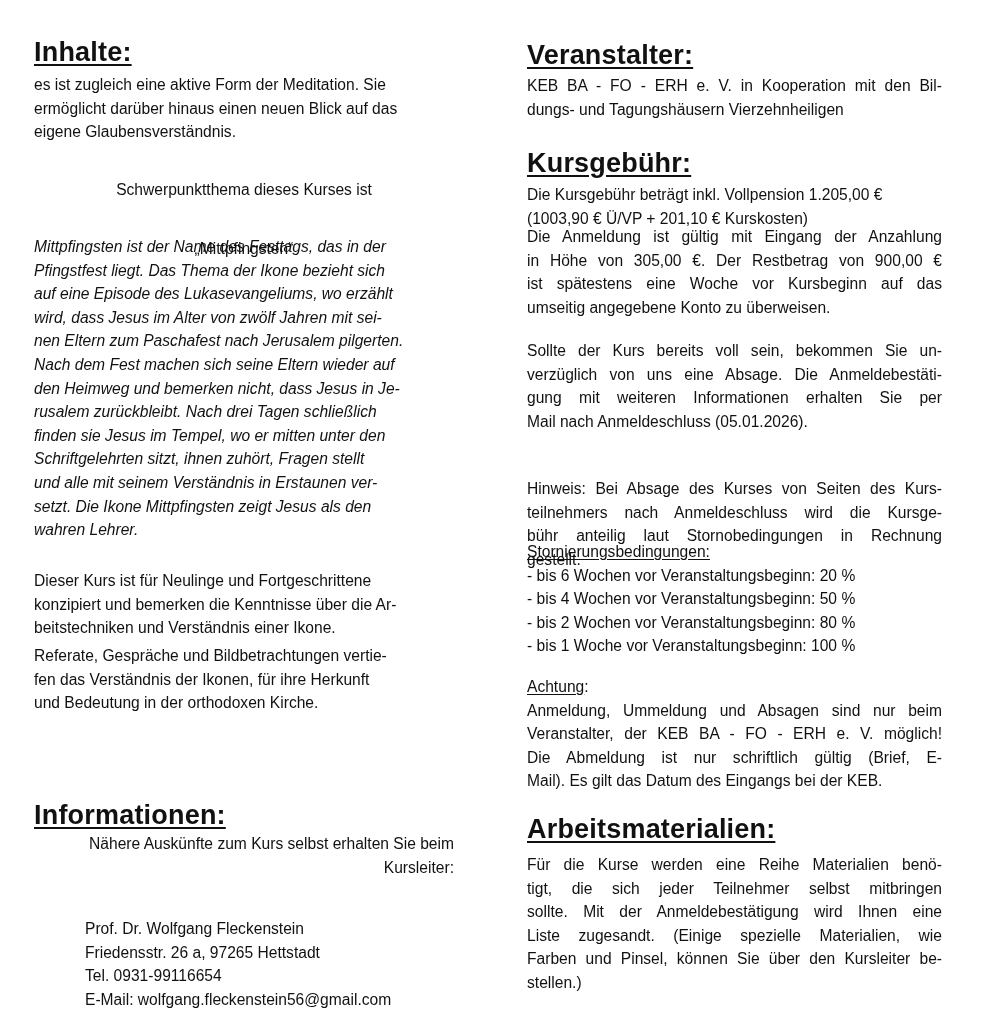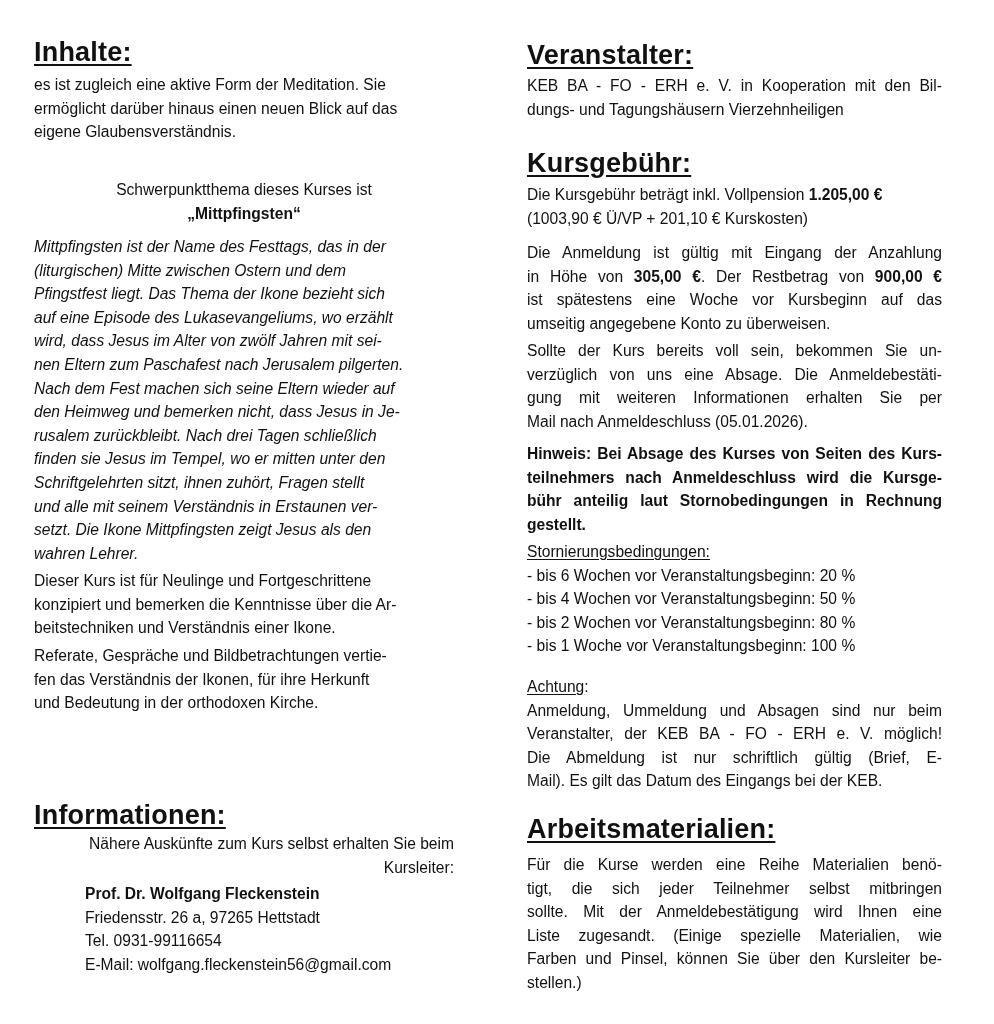"1.205,00 €" .bold { font-weight: bold -> normal; margin-top: none -> 35px }
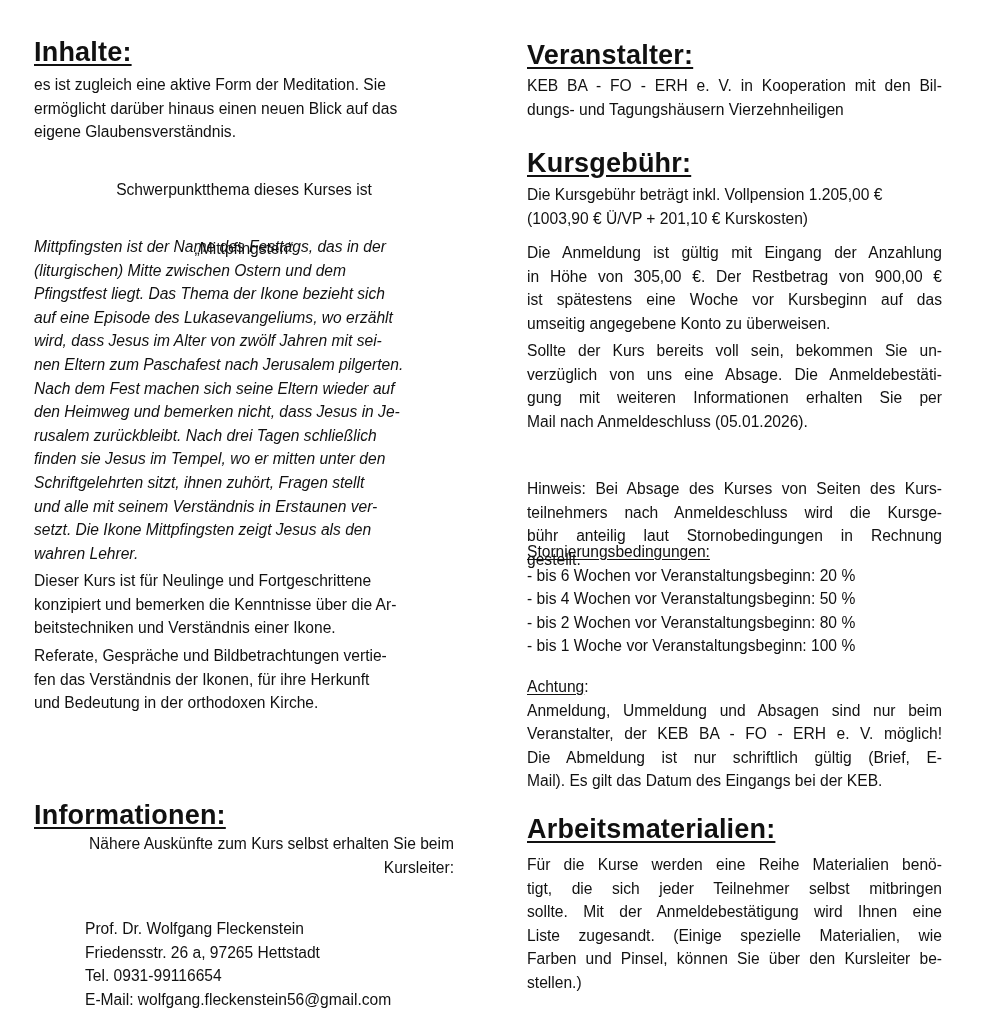"Die Anmeldung ist gültig mit" div.para { top: 241px -> 225px }
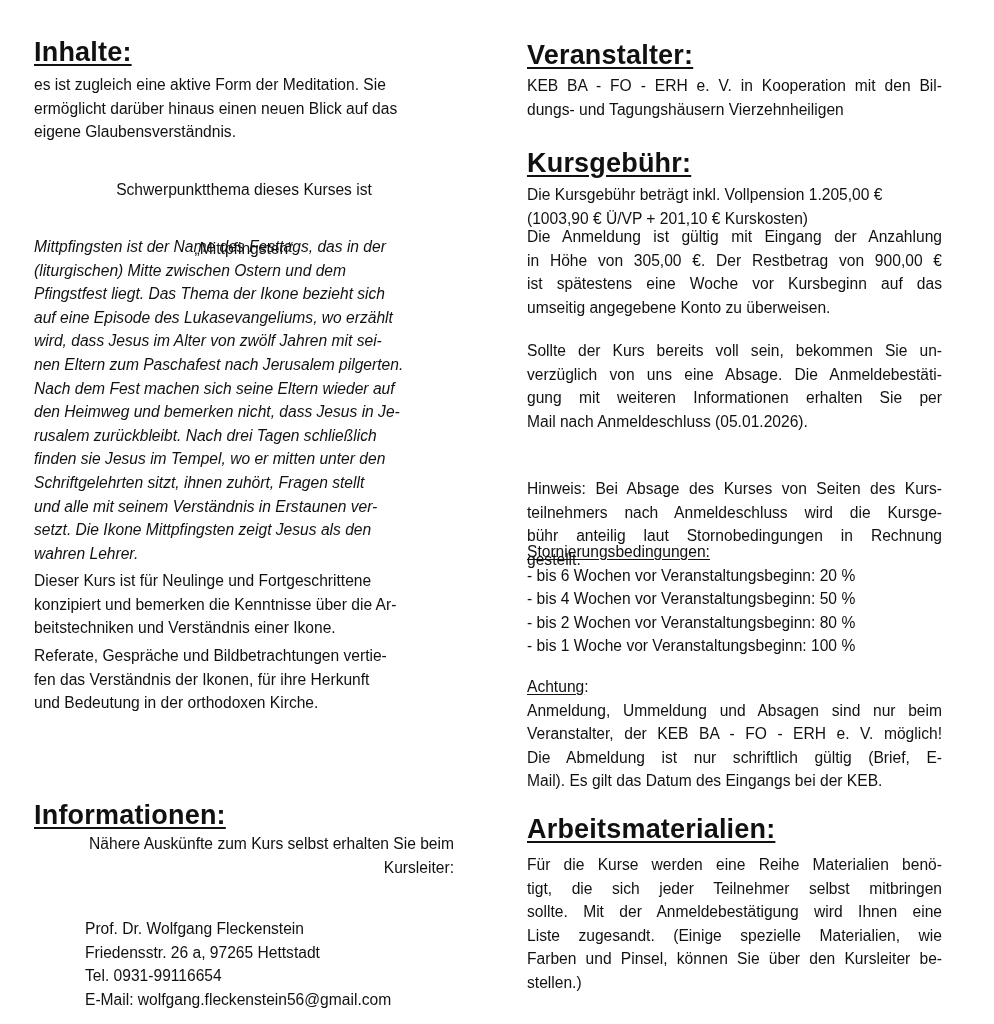"(liturgischen) Mitte zwischen Ostern und" span.line { html: <span>(liturgischen) Mitte zwischen Ostern und dem</span> -> none }
